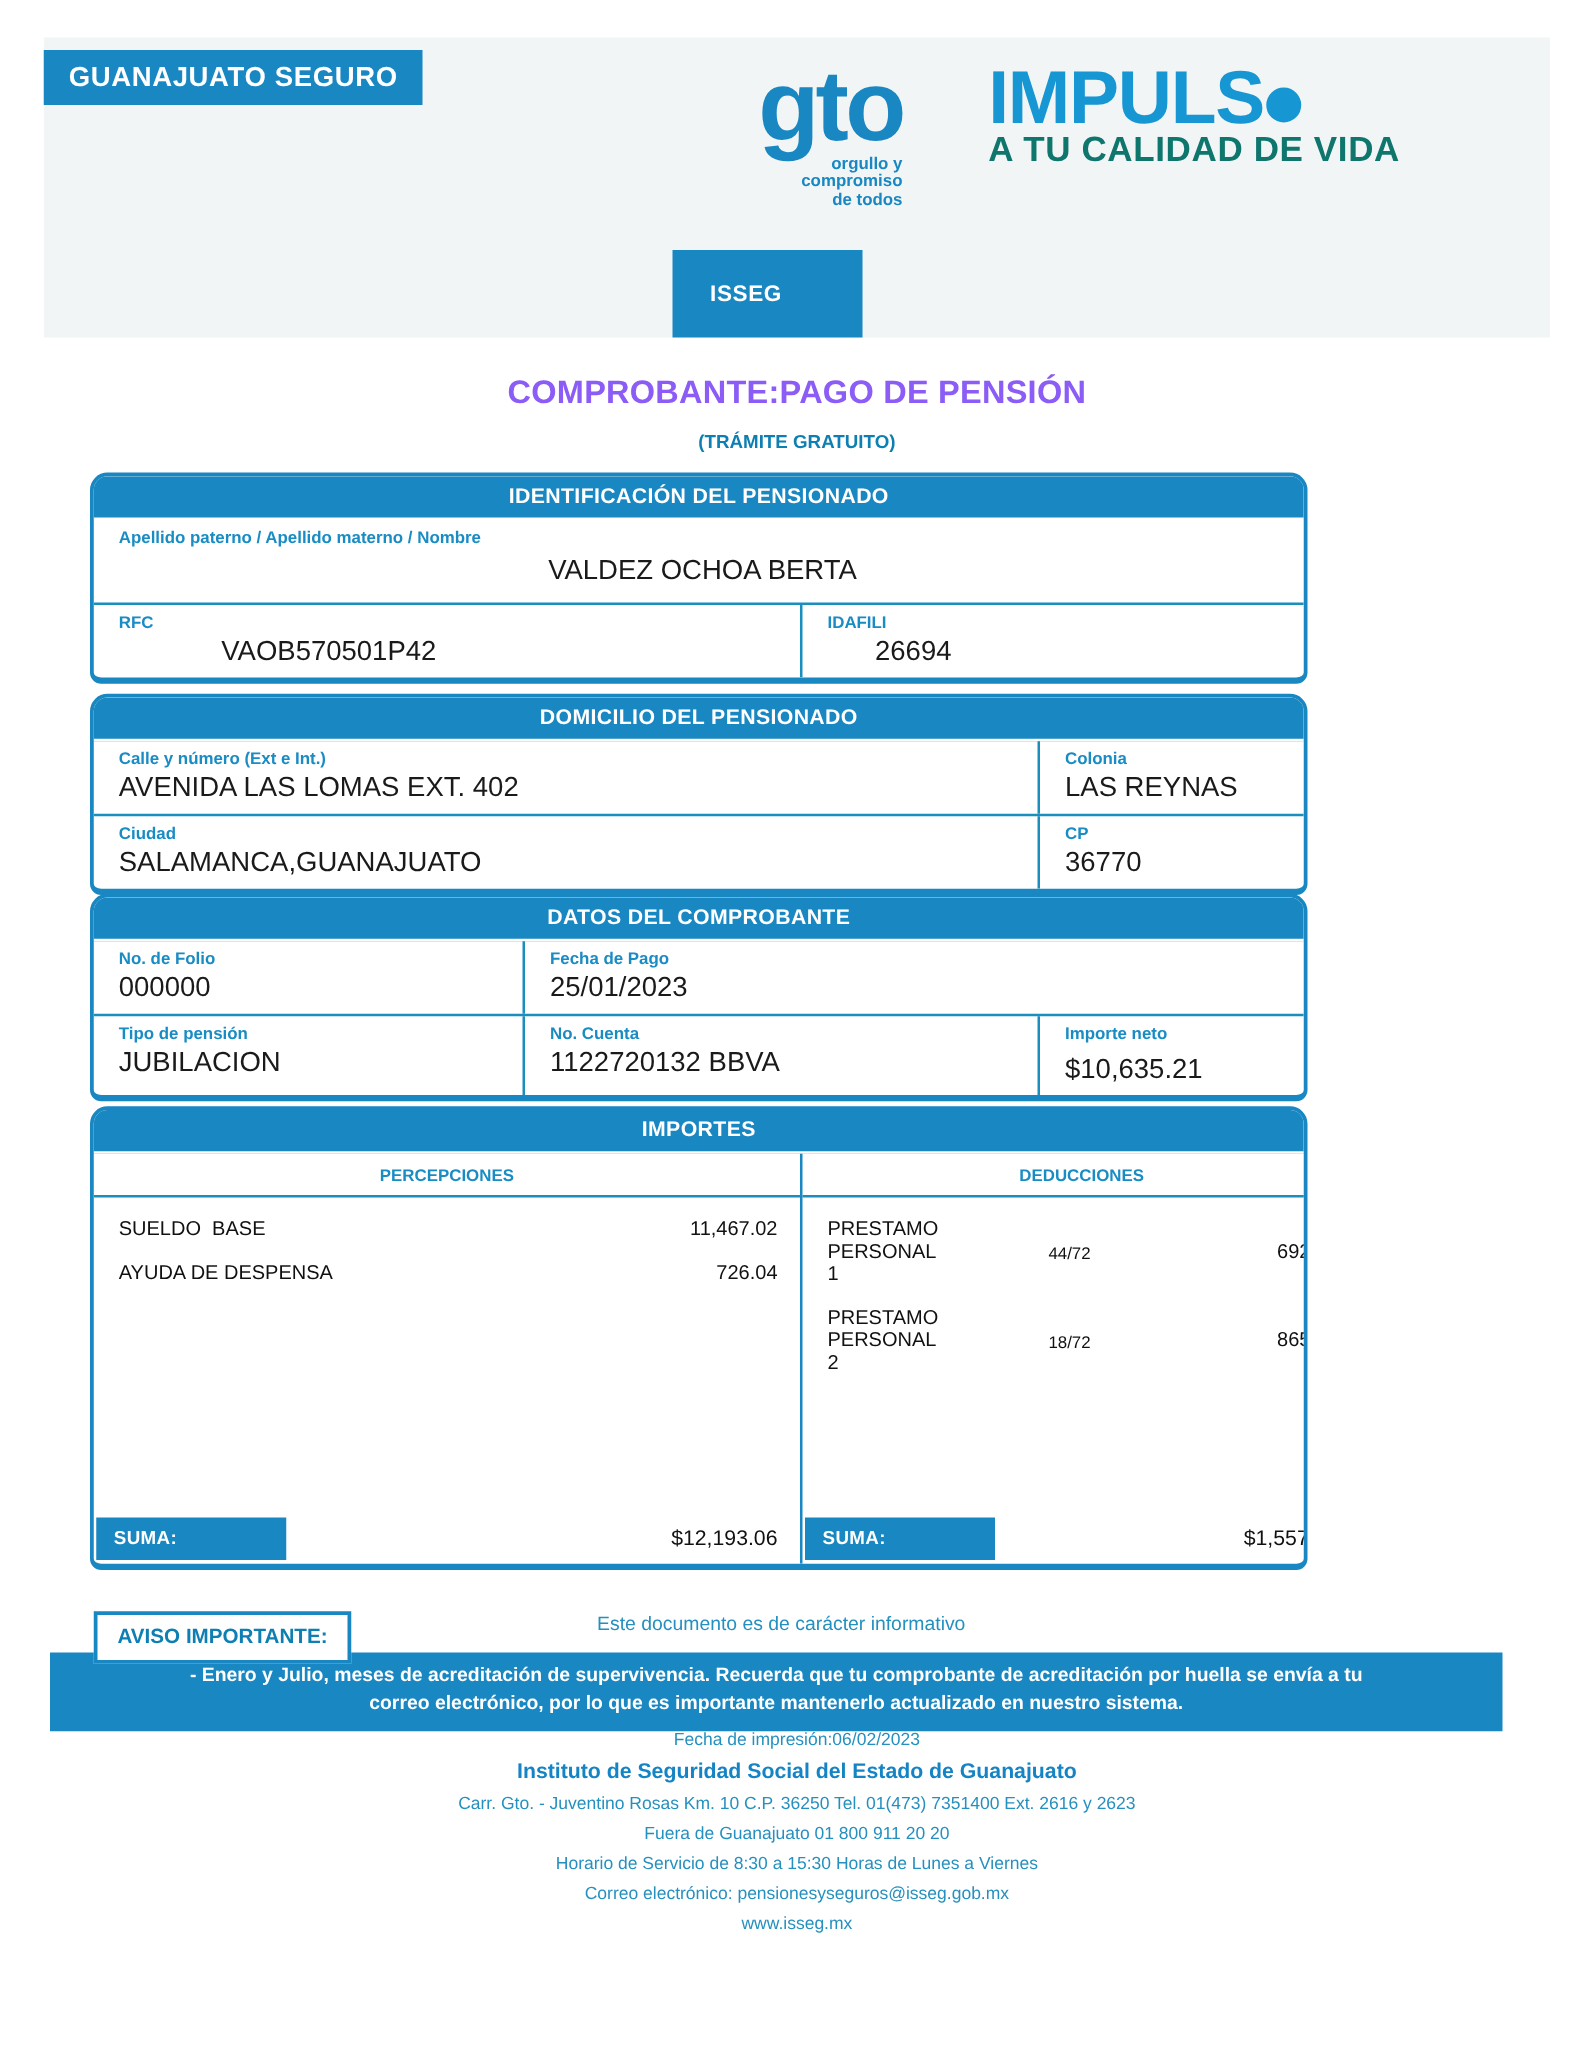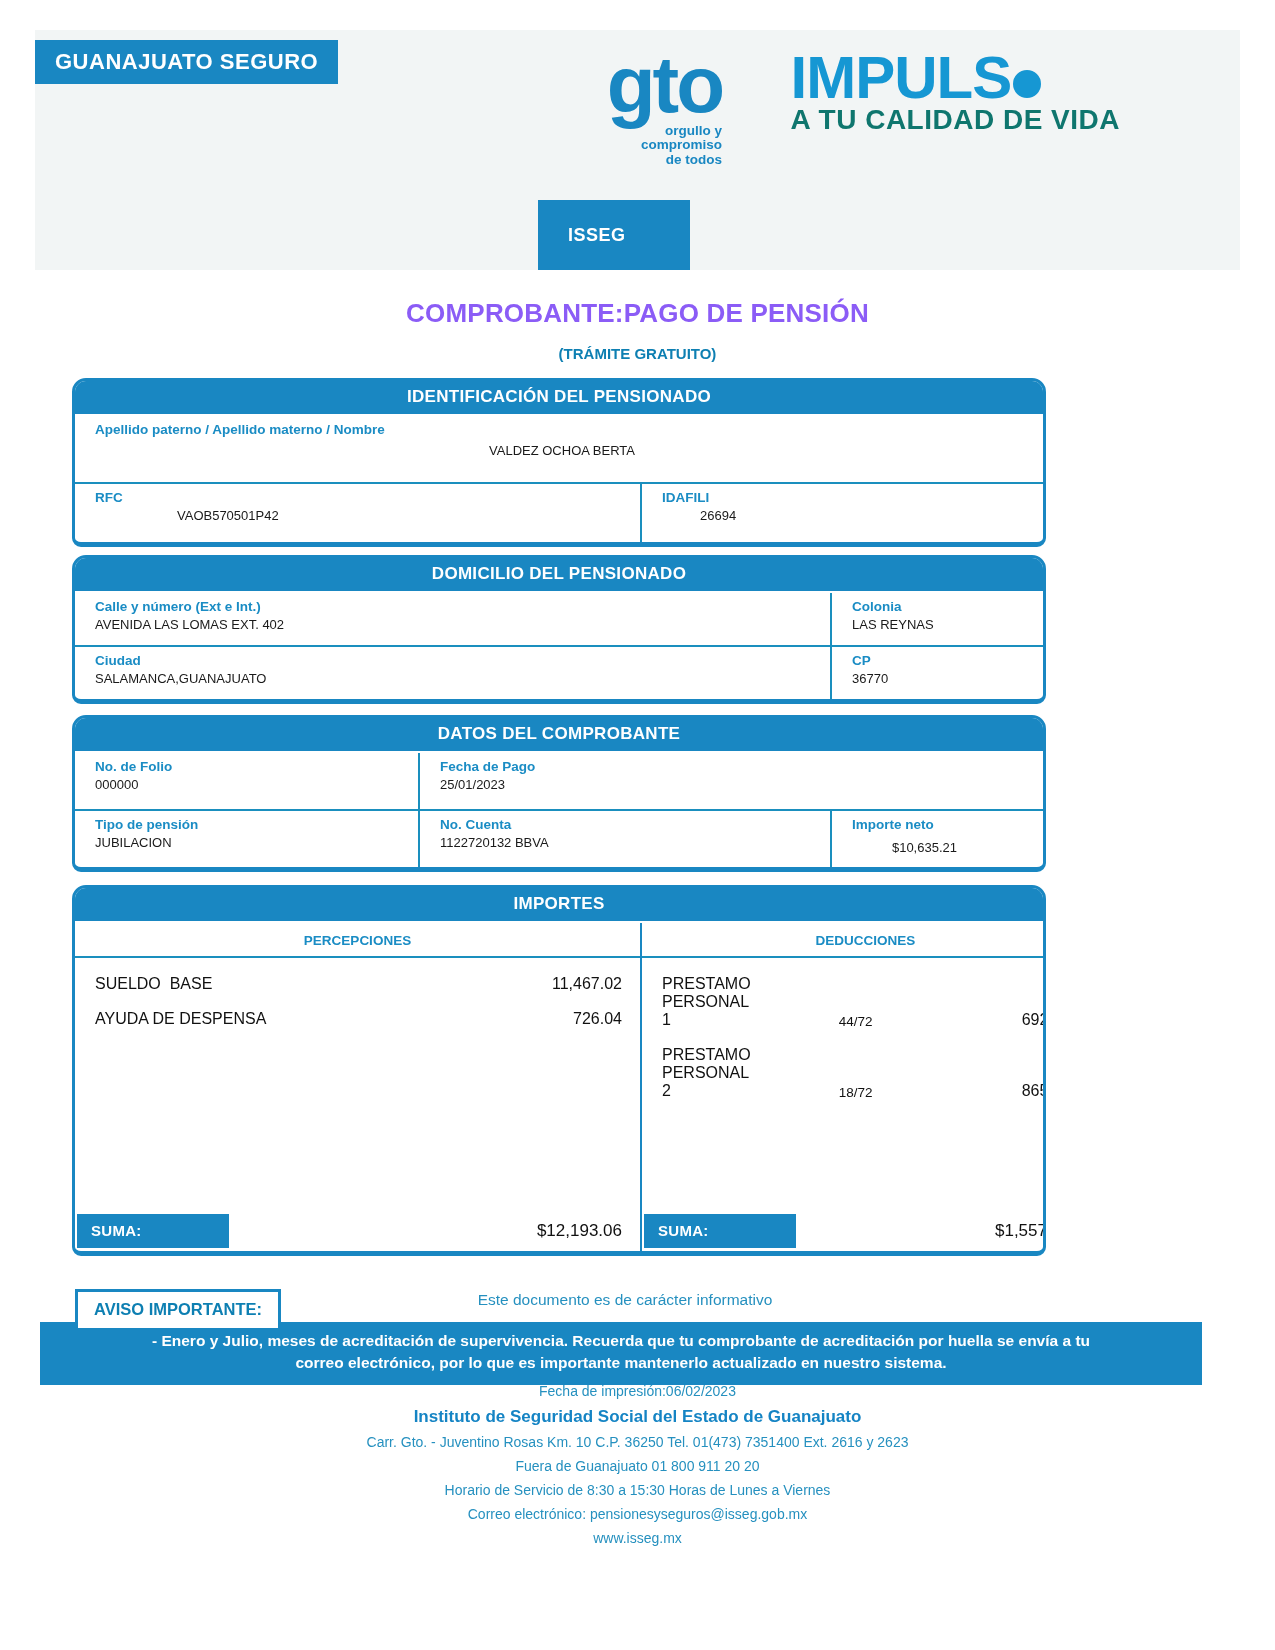"VALDEZ OCHOA BERTA" .val { font-size: 13px -> 22px }
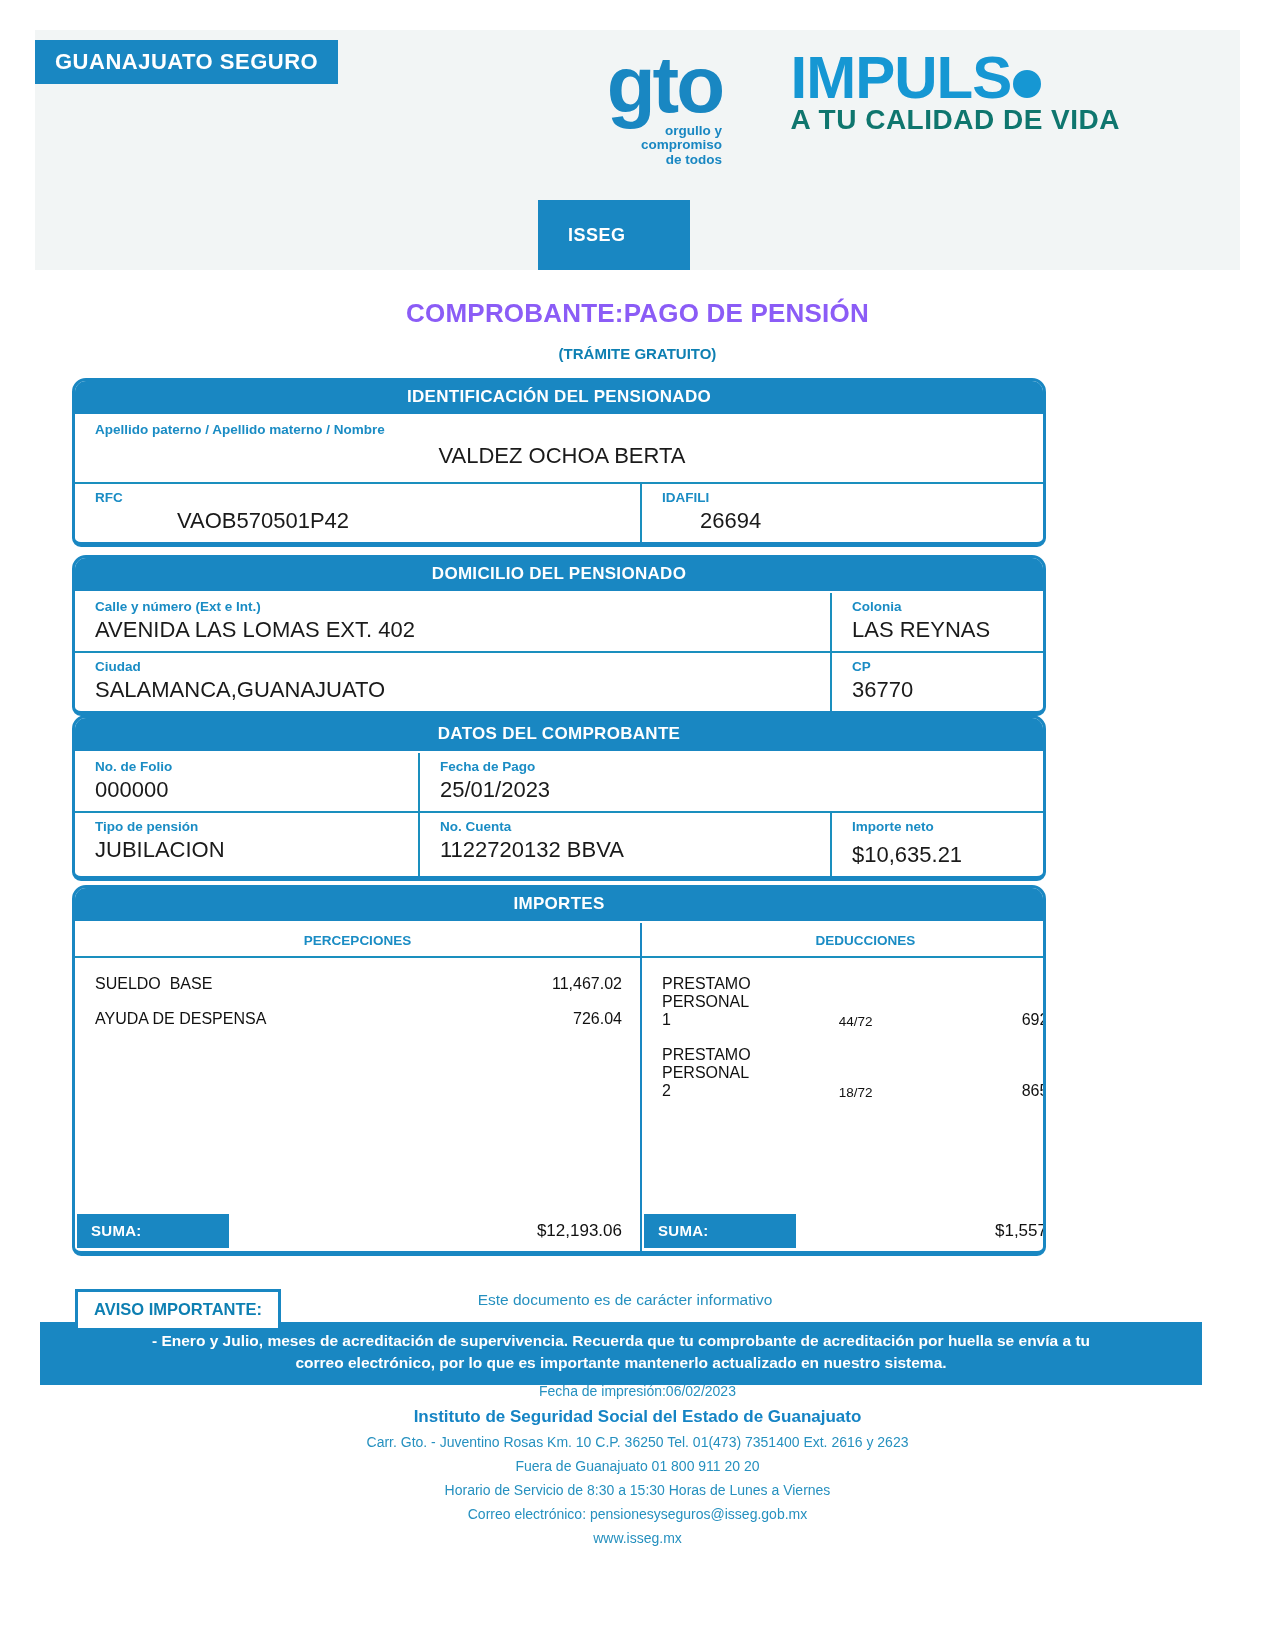"SUELDO BASE" .imp-row { align-items: flex-end -> center }
